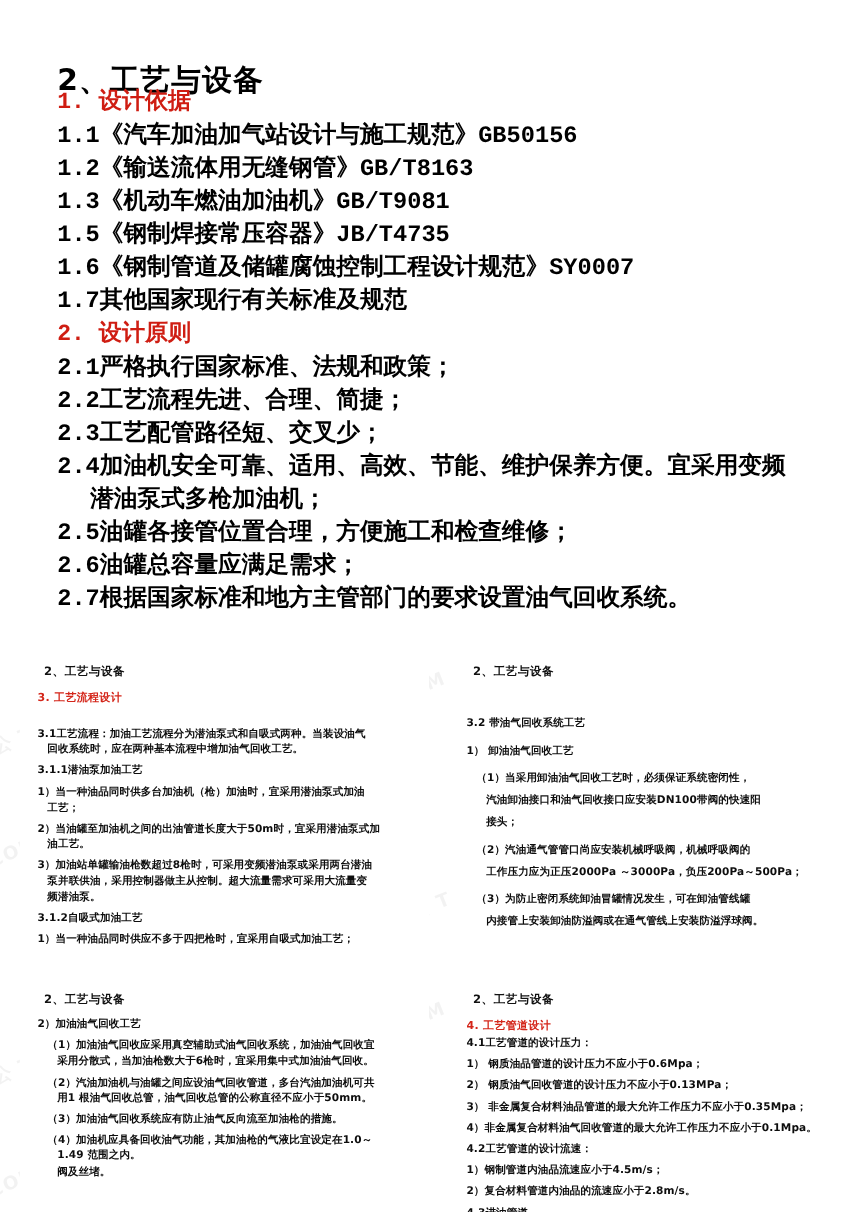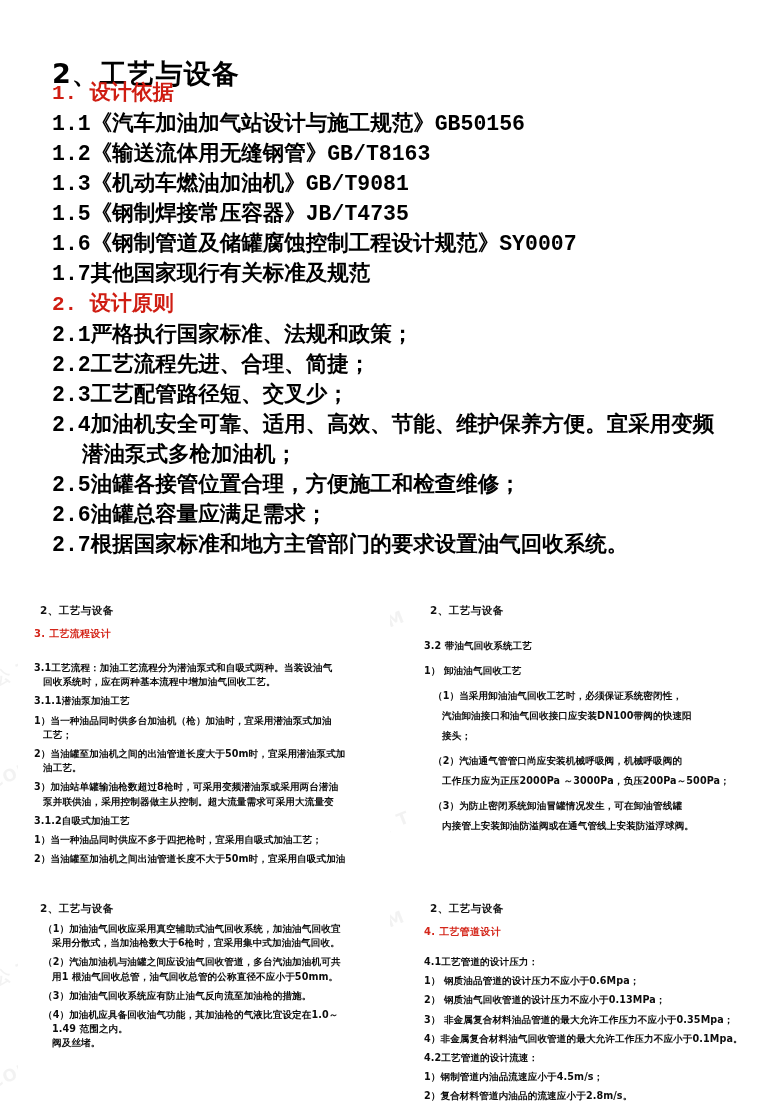"3.2 带油气回收系统工艺" div.s-body { margin-top: 18px -> 30px }
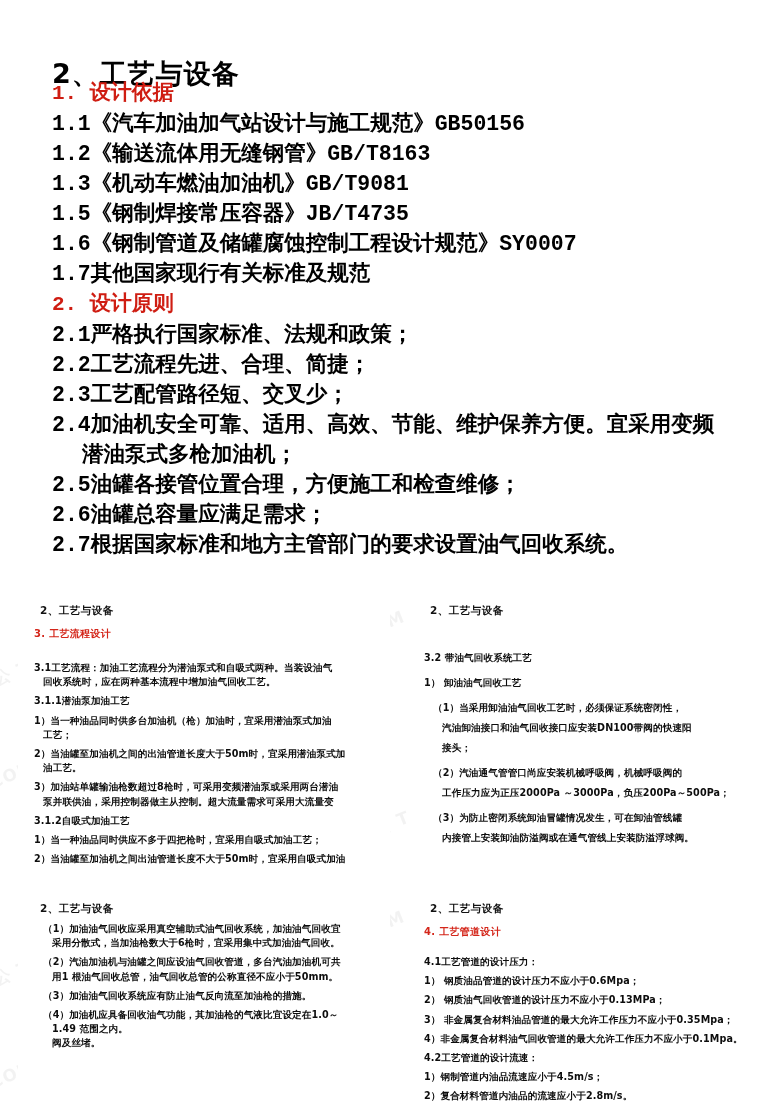"频潜油泵。" div.s-line { html: none -> <div>频潜油泵。</div> }
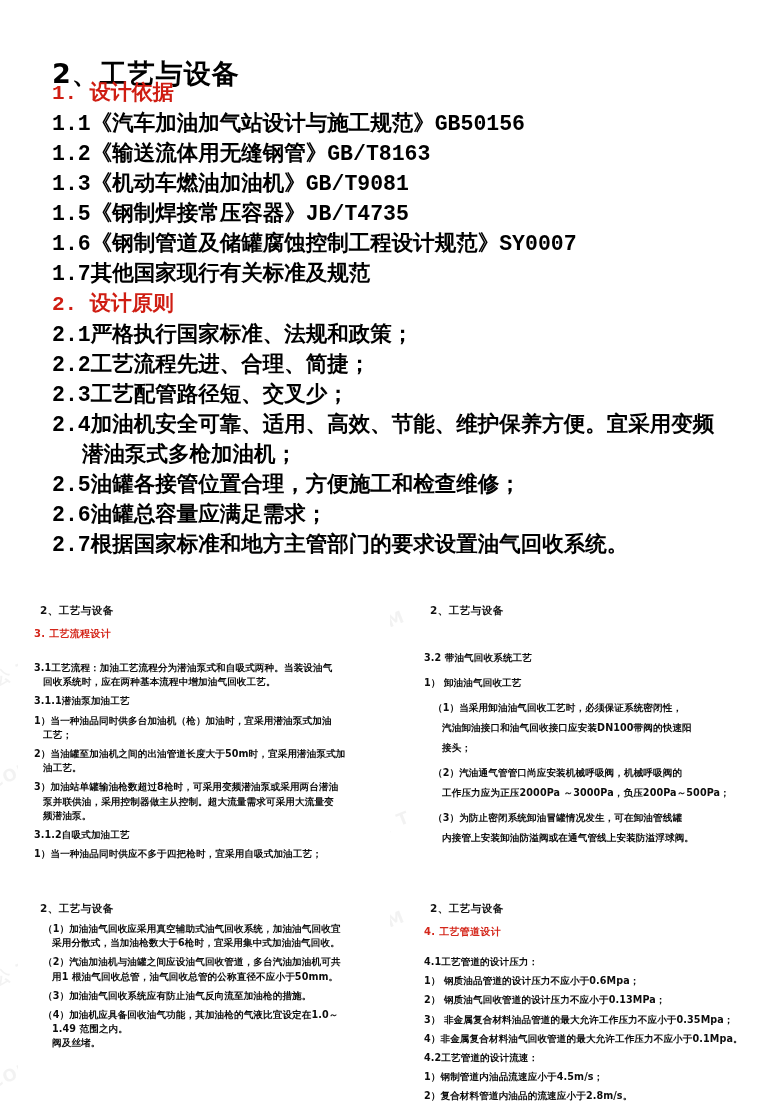"2）加油油气回收工艺" div.s-line { html: none -> <div>2）加油油气回收工艺</div> }
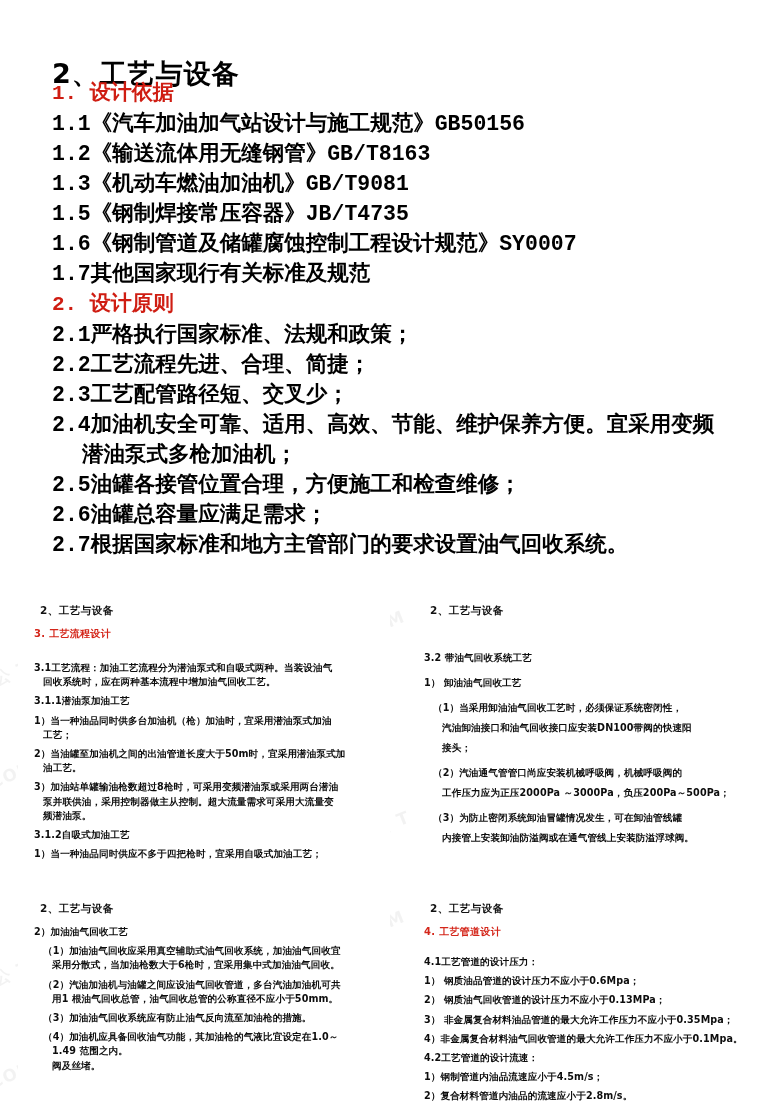"4. 工艺管道设计" div.slide-h-red { margin-bottom: 16px -> 3px }
